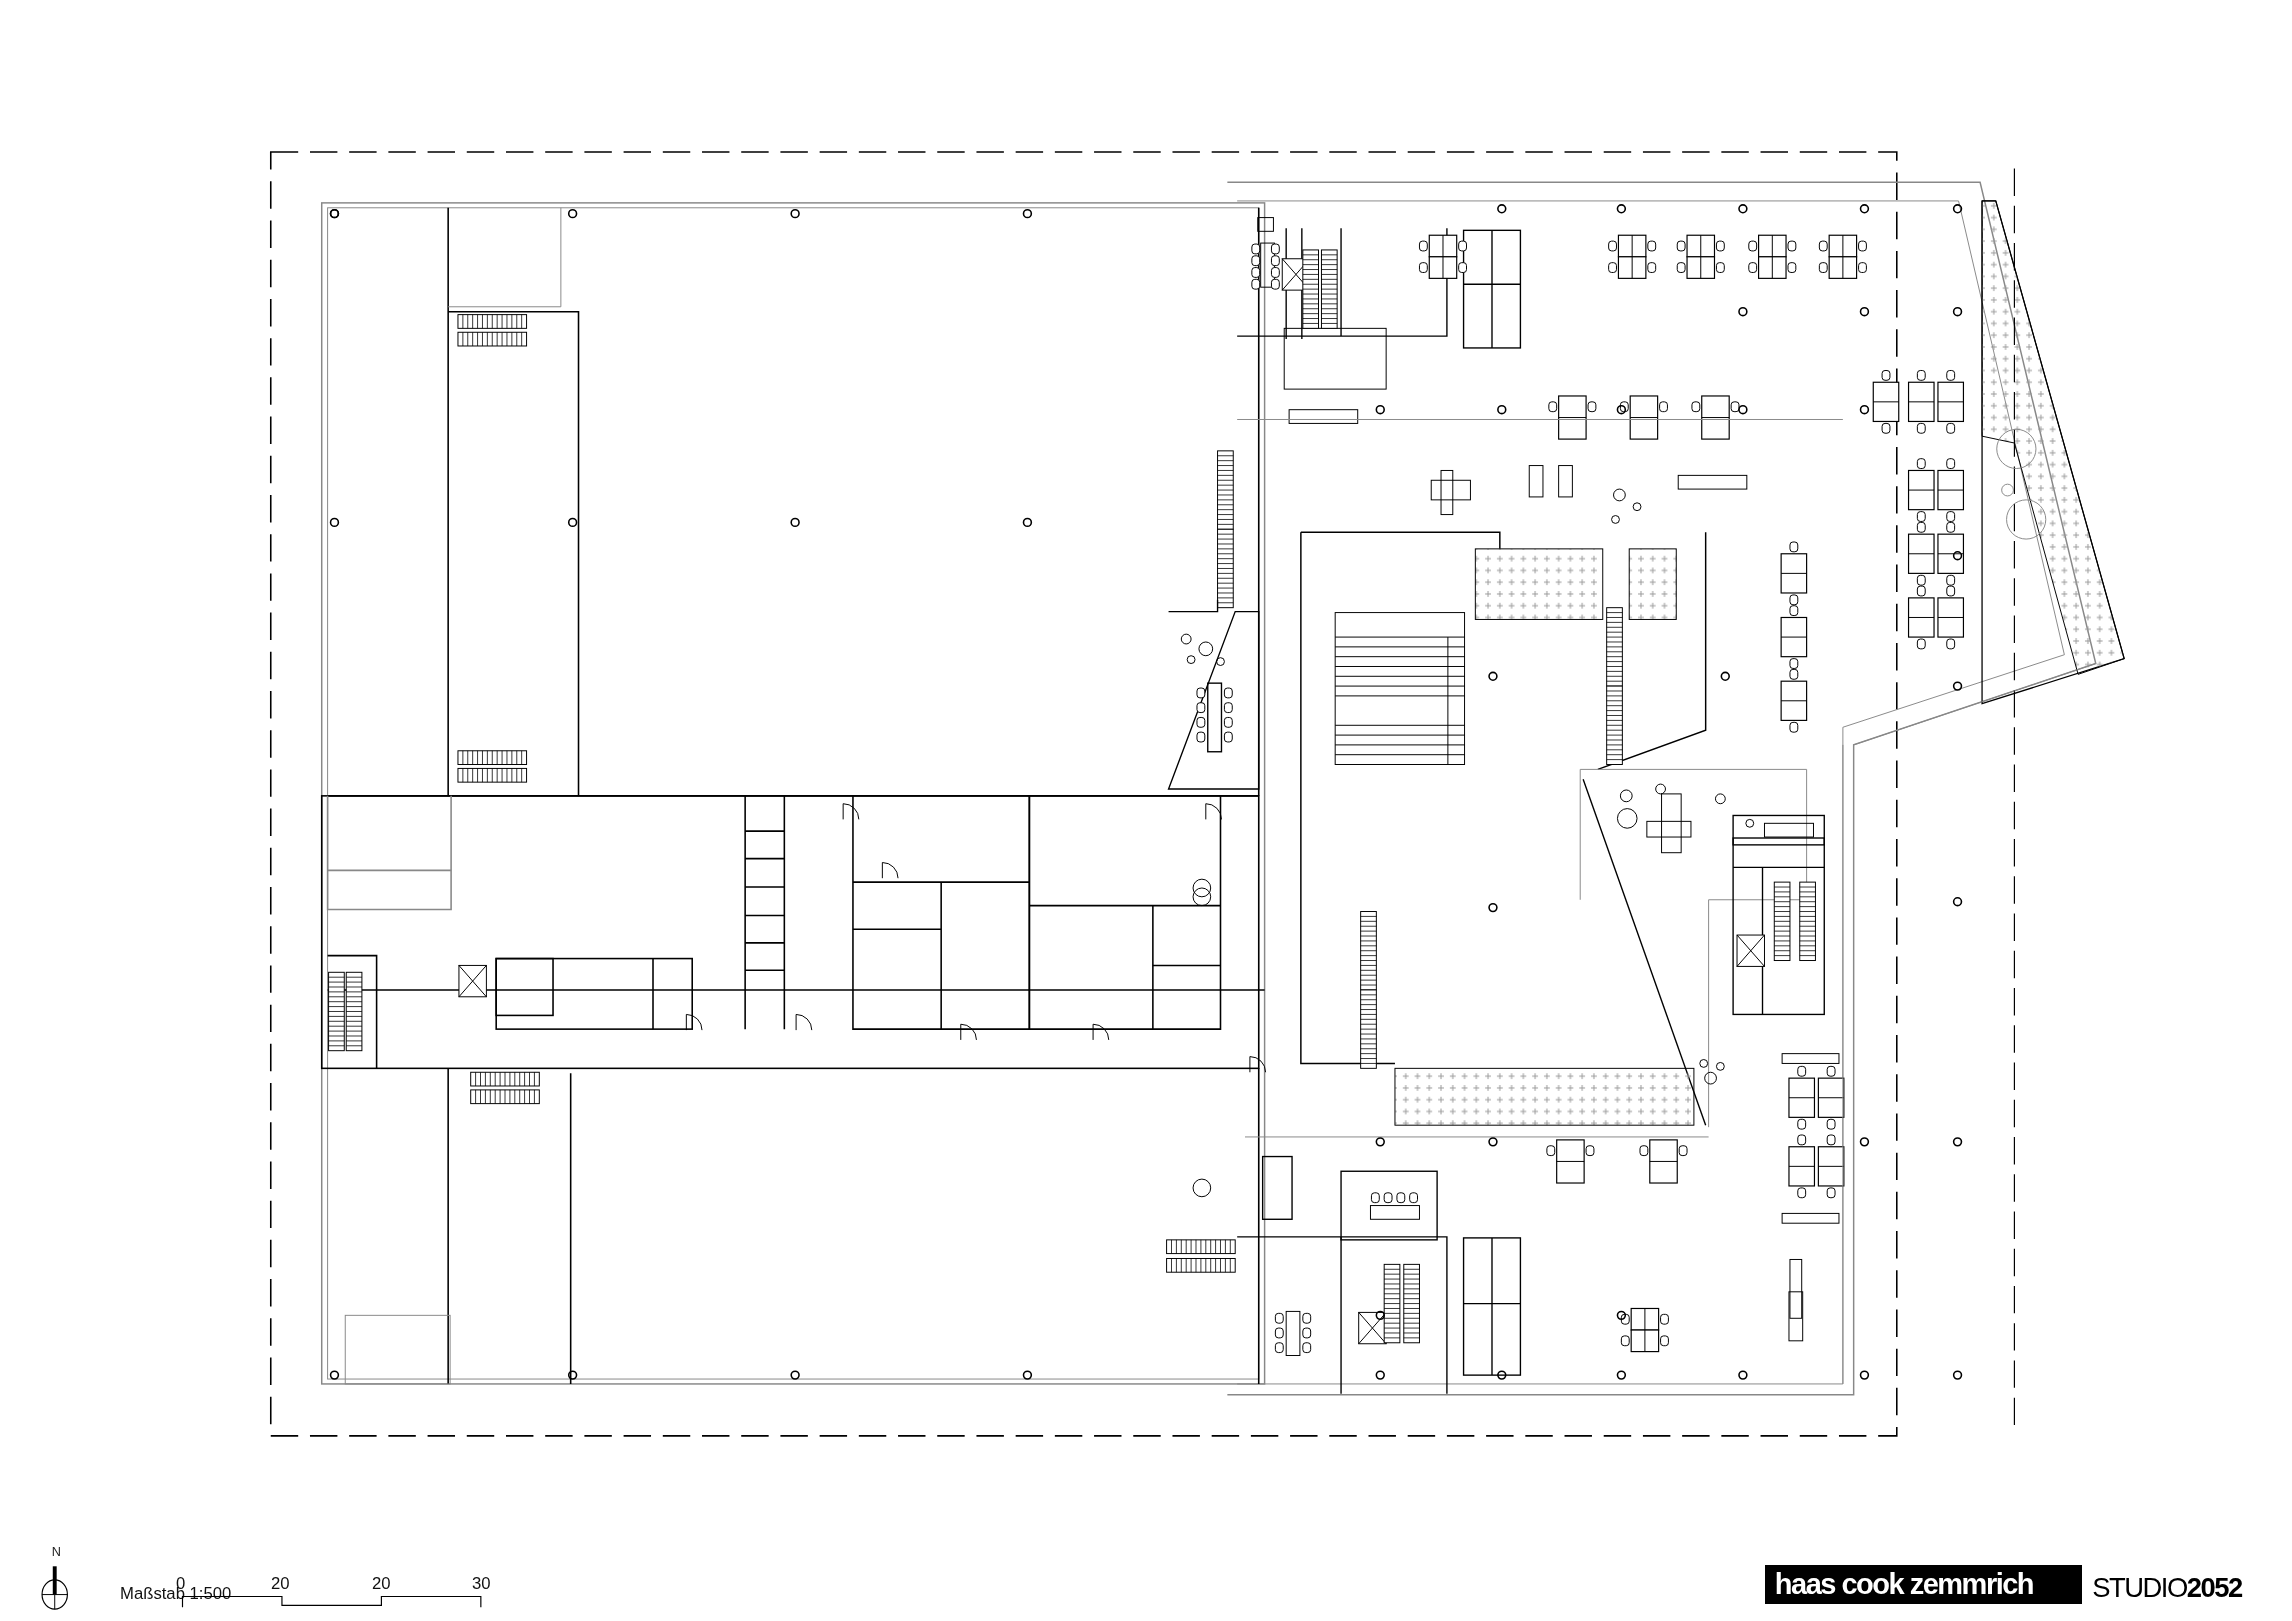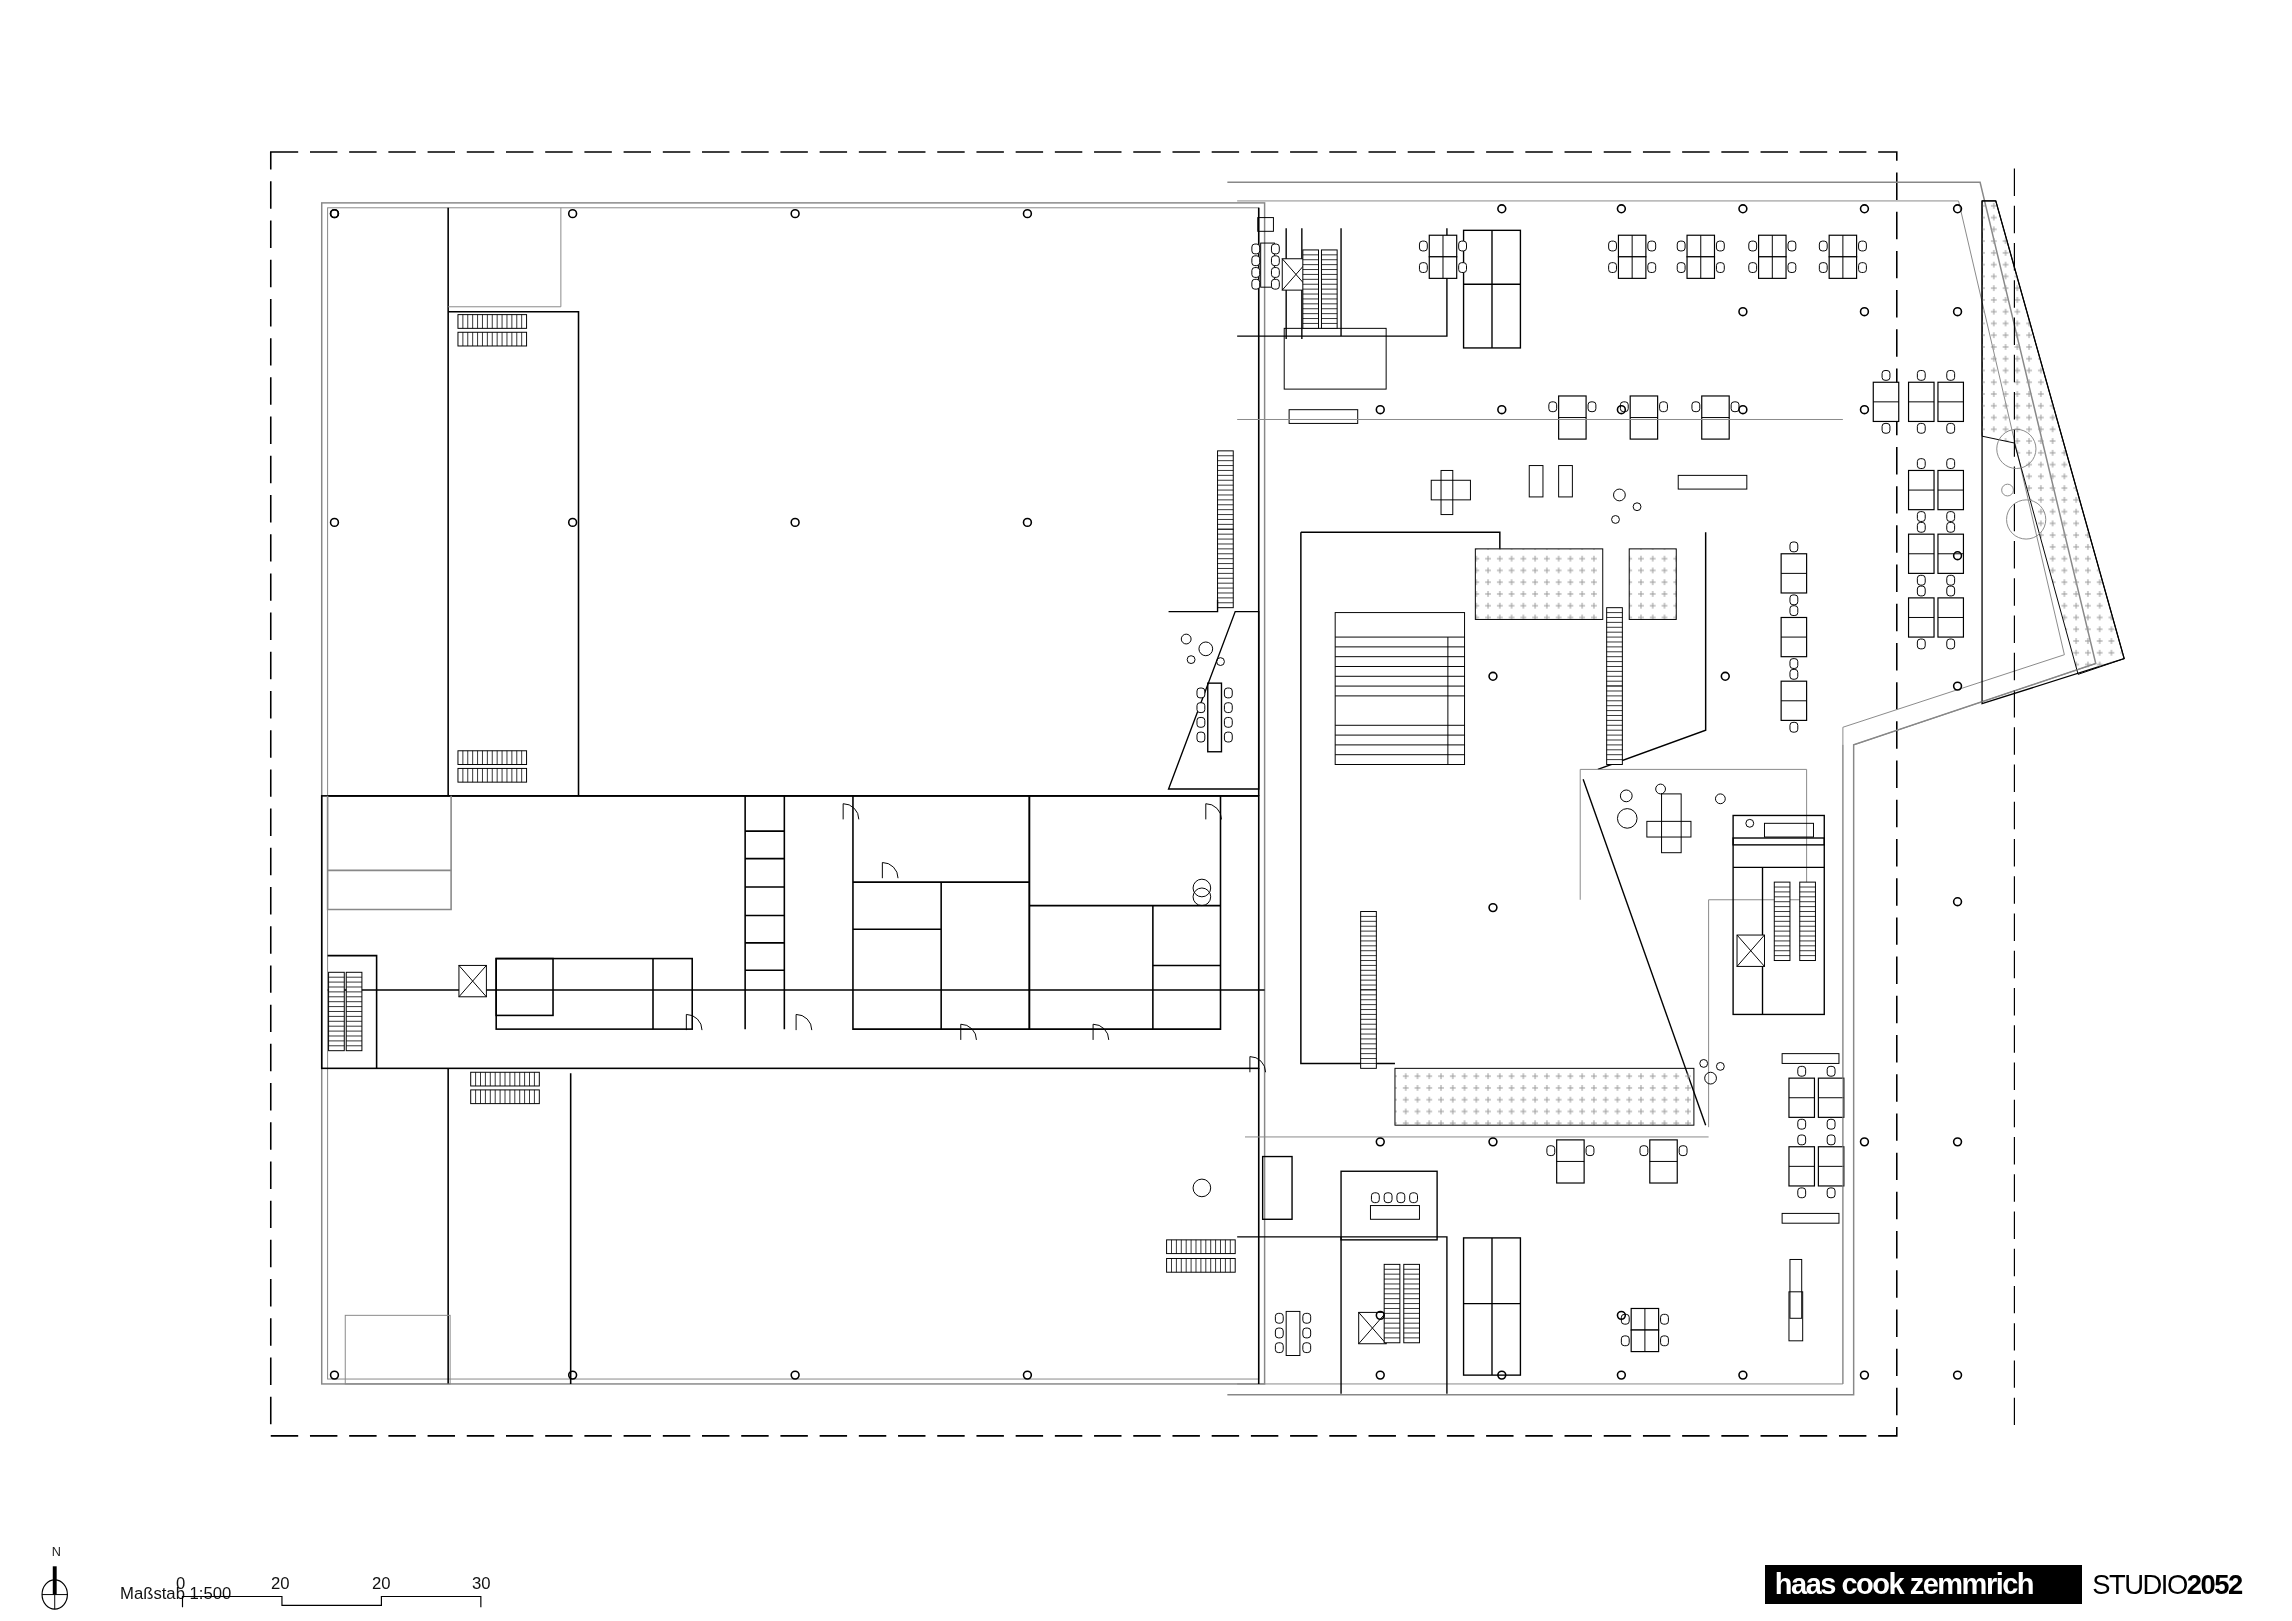"haas cook zemmrich" .brand { align-items: center -> flex-end }
